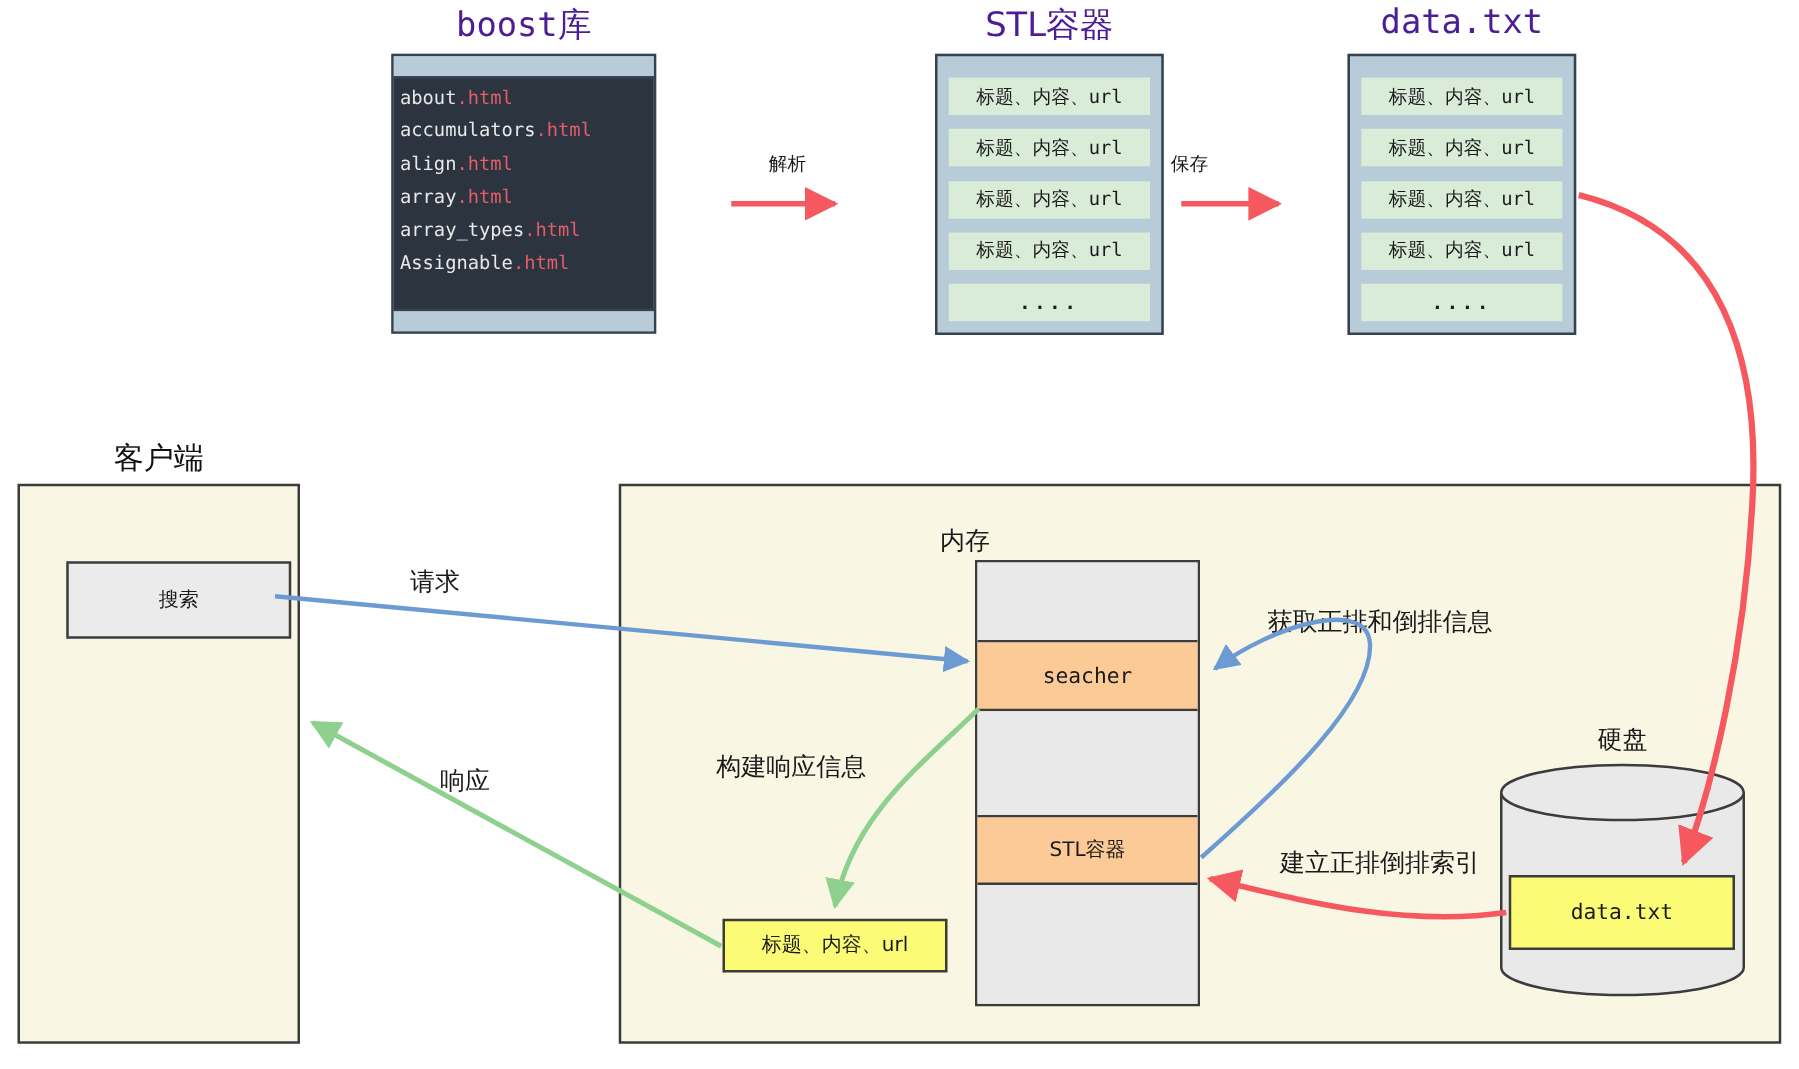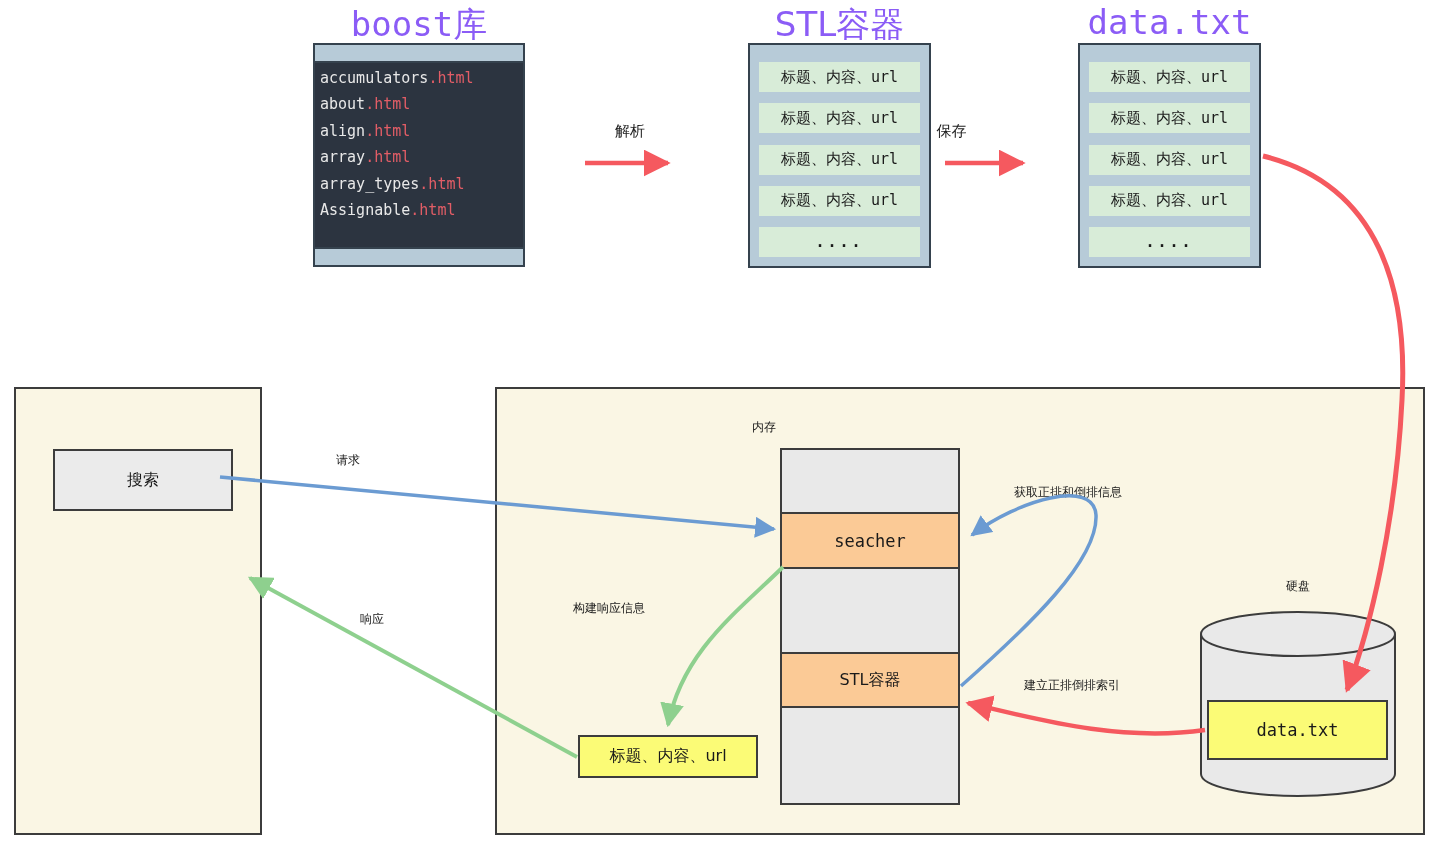"boost库" .panel-title { color: #8b5cf6 -> #4c1d95; font-size: 34px -> 27px }
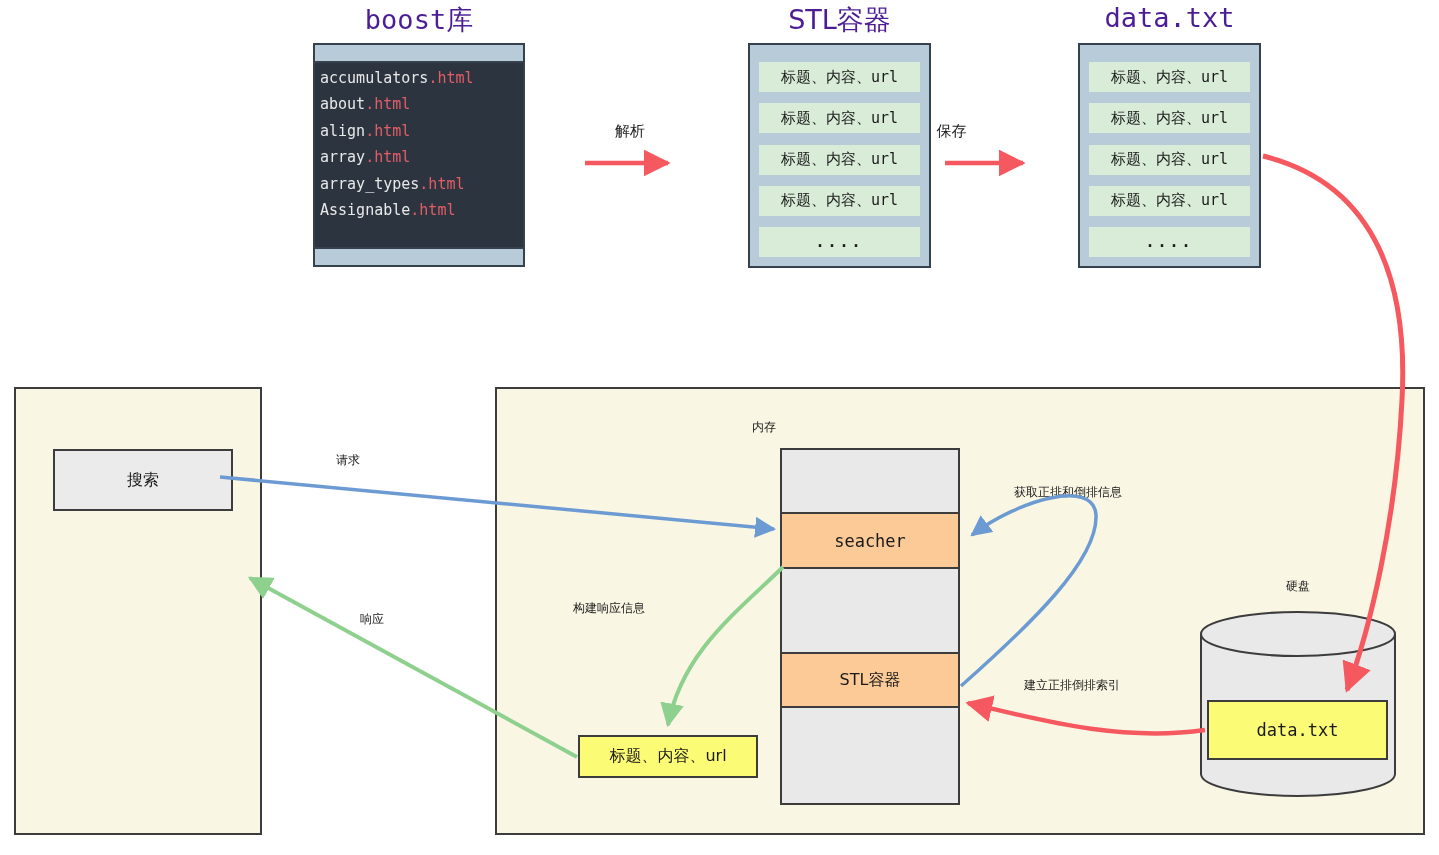"accumulators.html" div.code-line { order: before "about.html" -> after "about.html" }
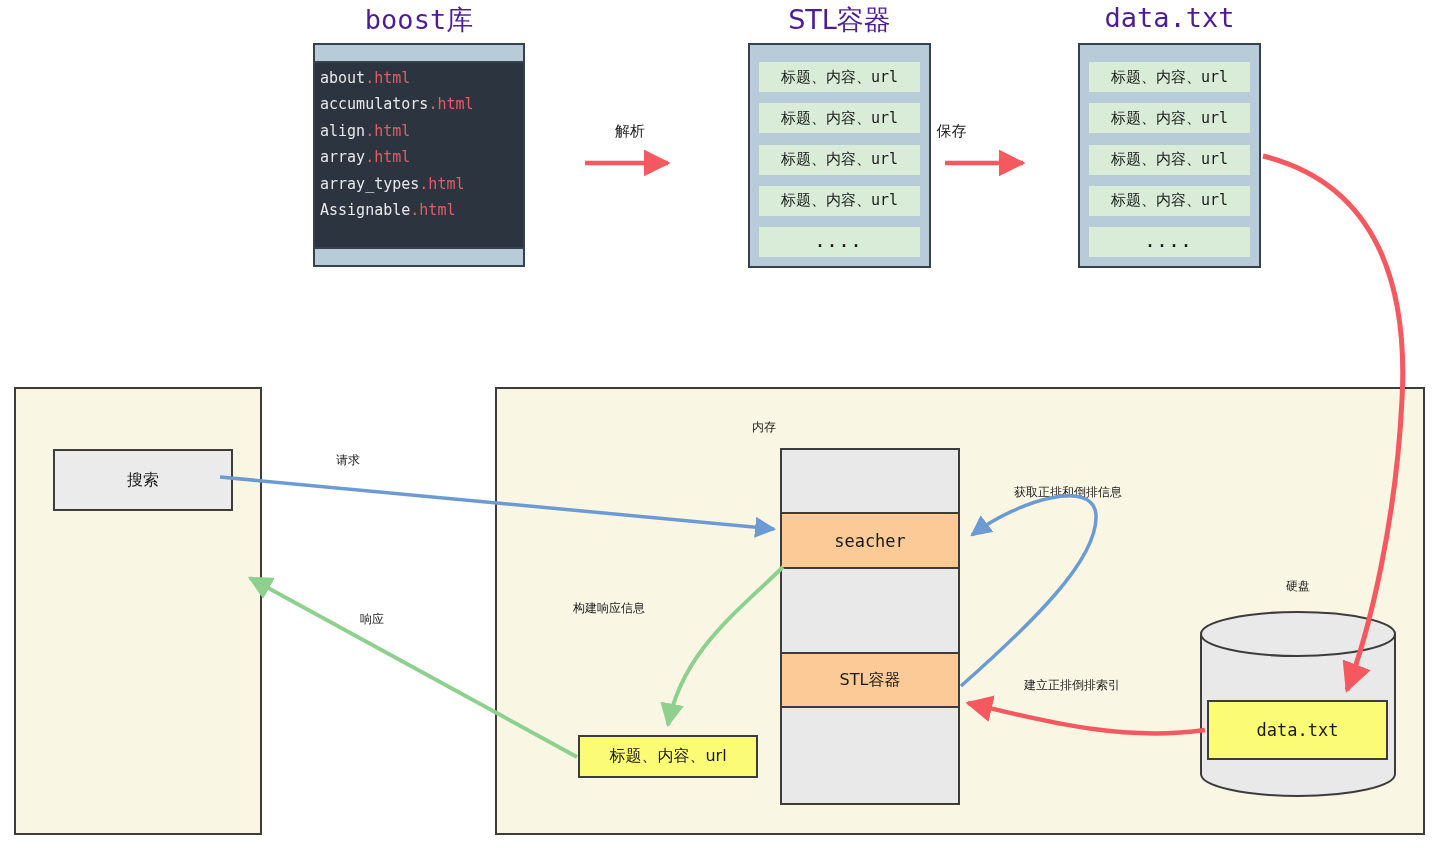"客户端" div.abs { html: none -> <div>客户端</div> }
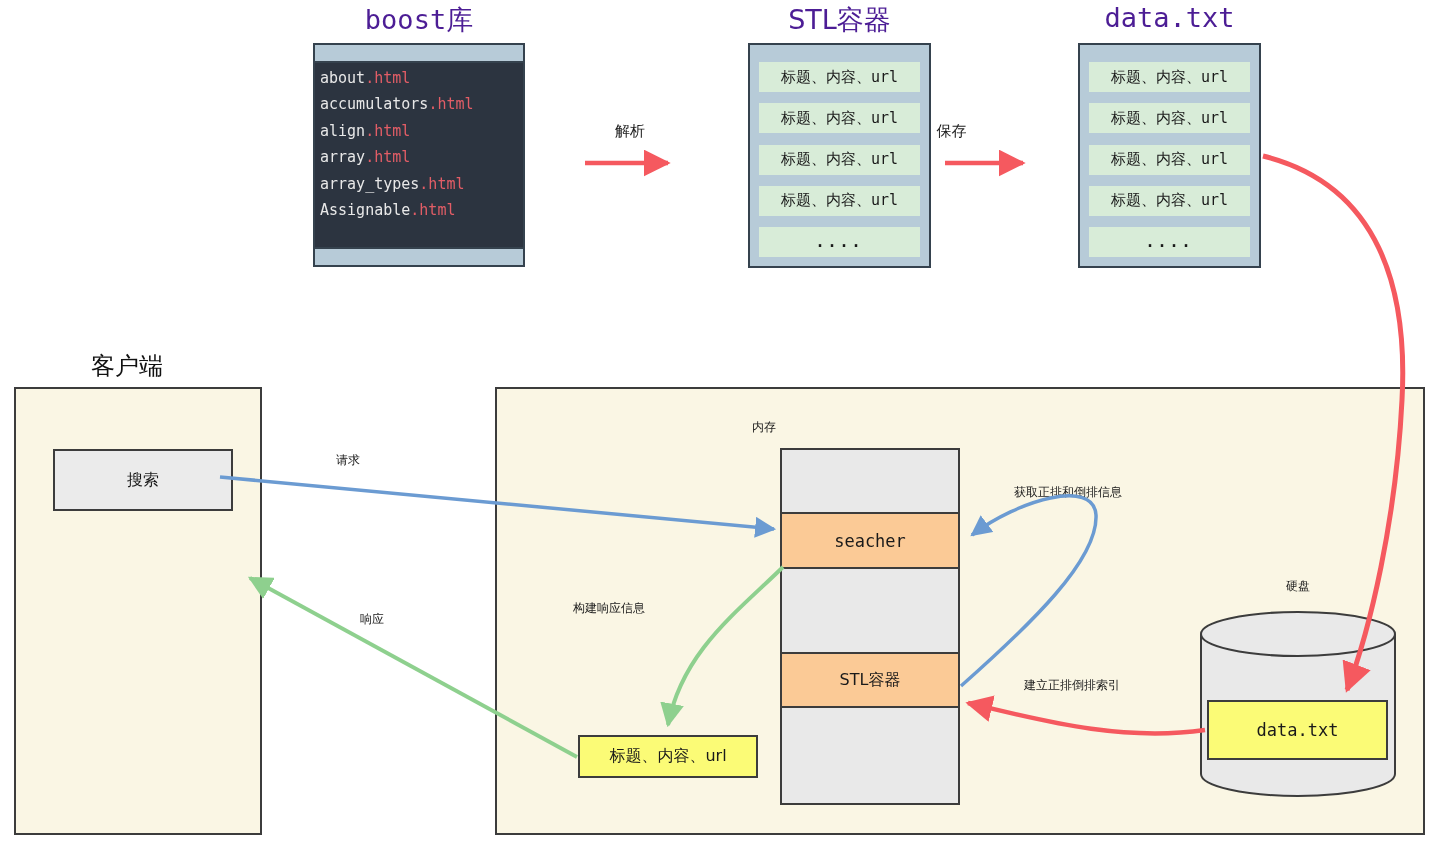"内存" .small-label { font-size: 12px -> 20px }
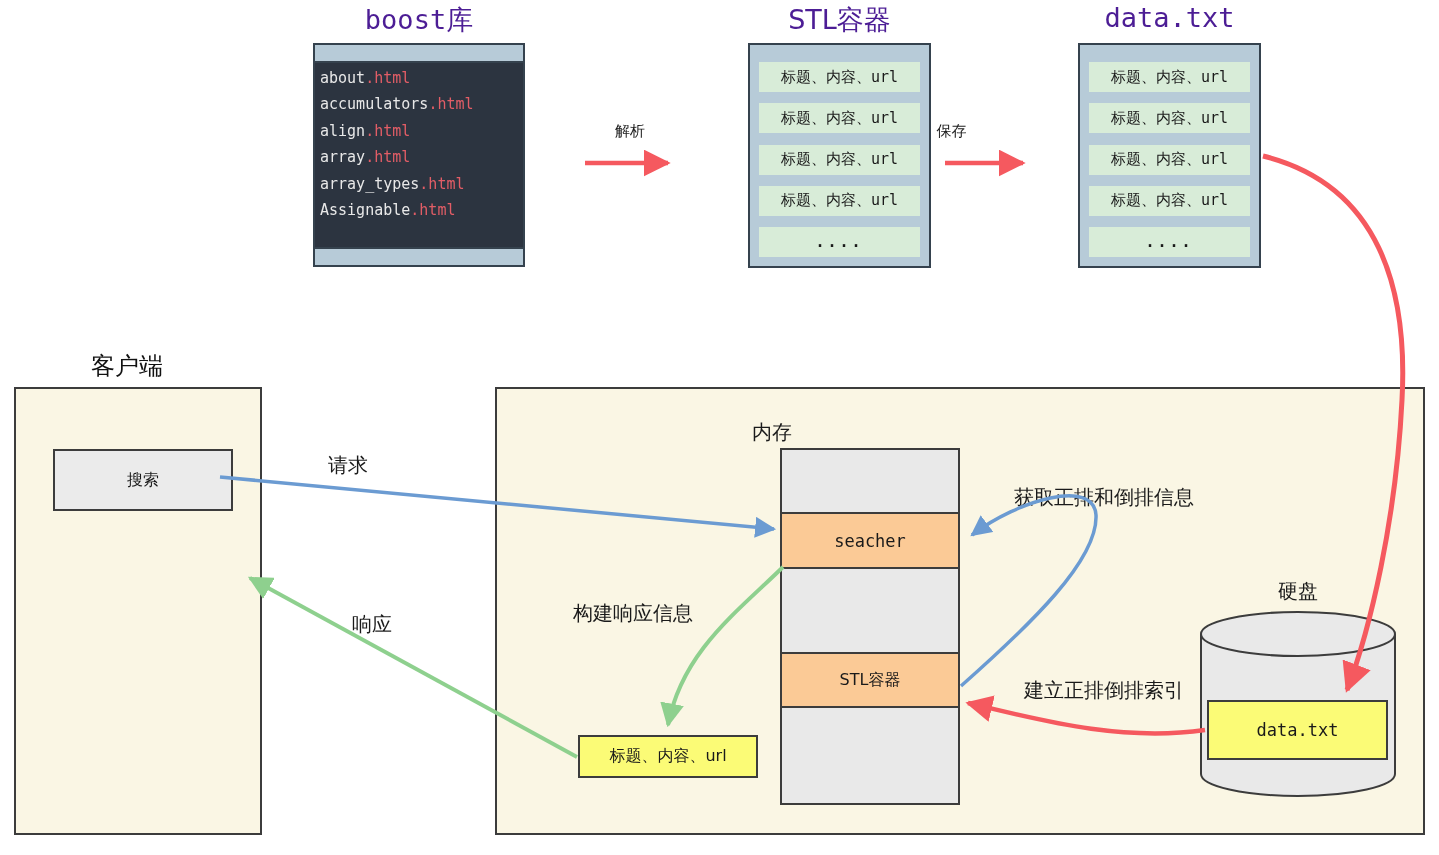"搜索" div.abs { width: 248px -> 226px }
